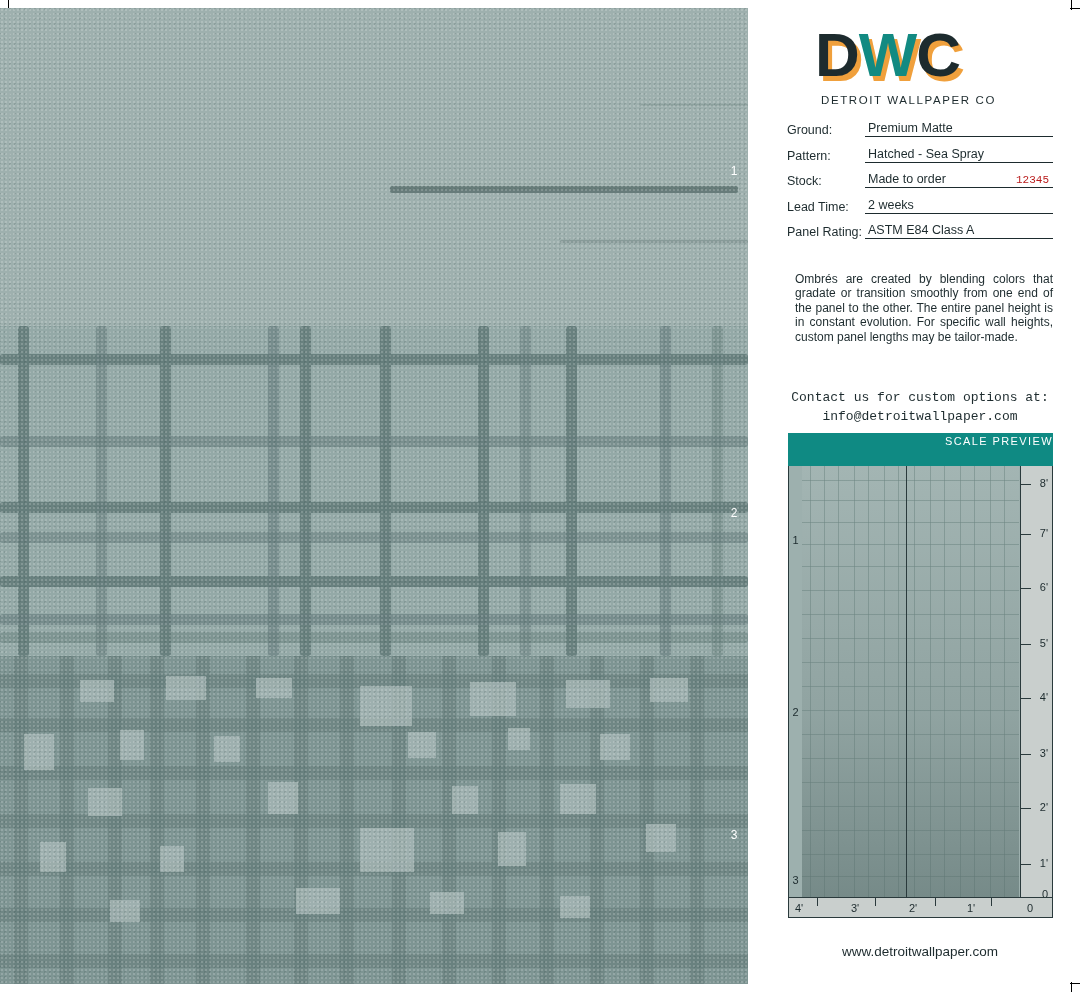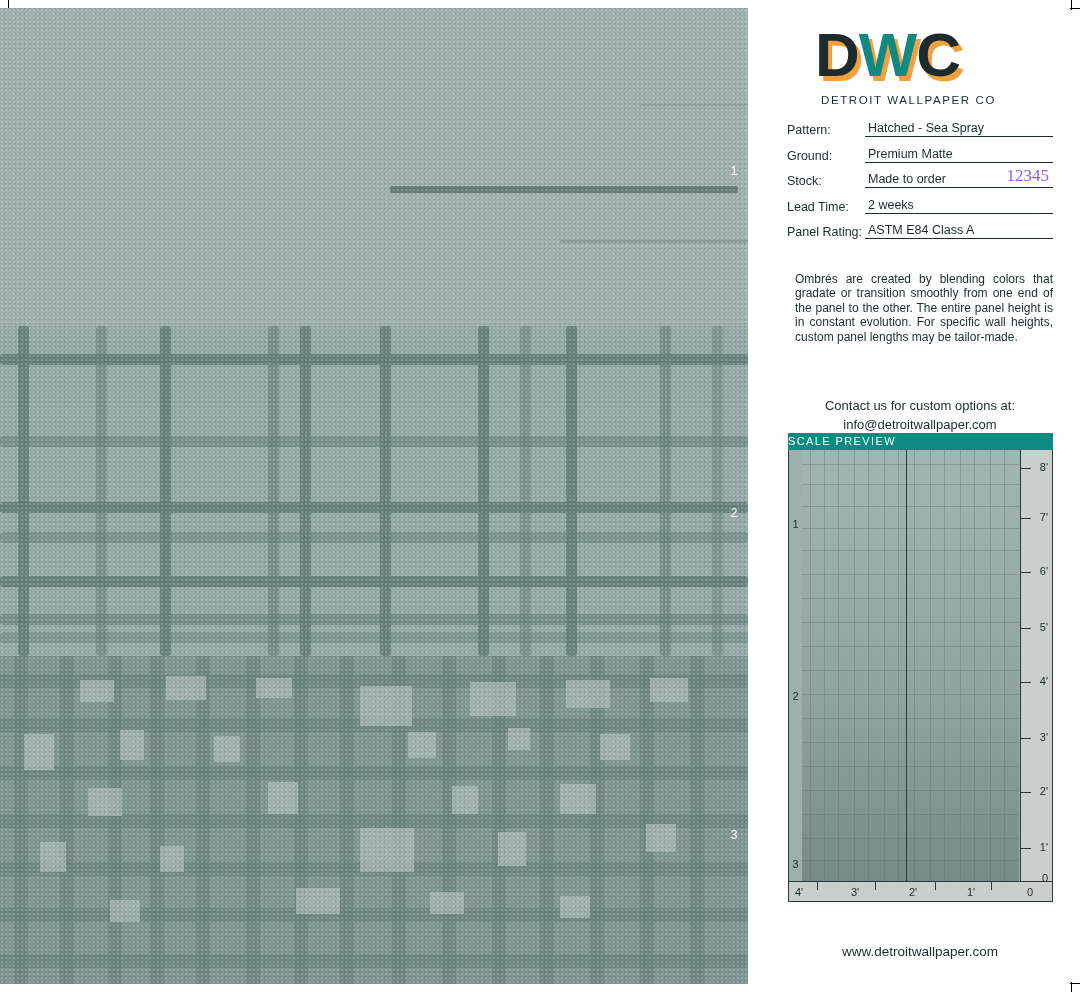"Pattern:" div.spec-row { order: before "Ground:" -> after "Ground:" }
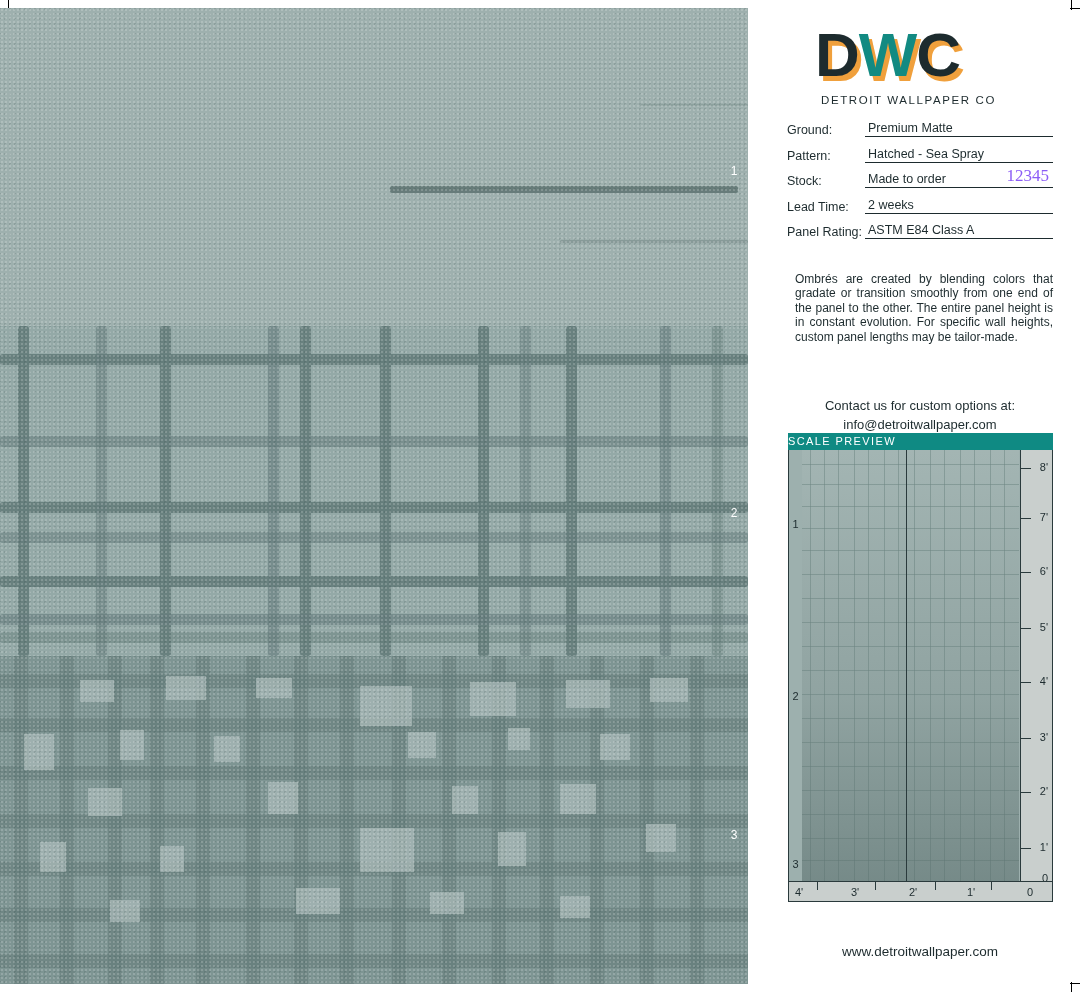"12345" .spec-val2 { color: #8b5cf6 -> #b91c1c; font-family: Liberation Serif, serif -> Liberation Mono, monospace; font-size: 17px -> 11px }
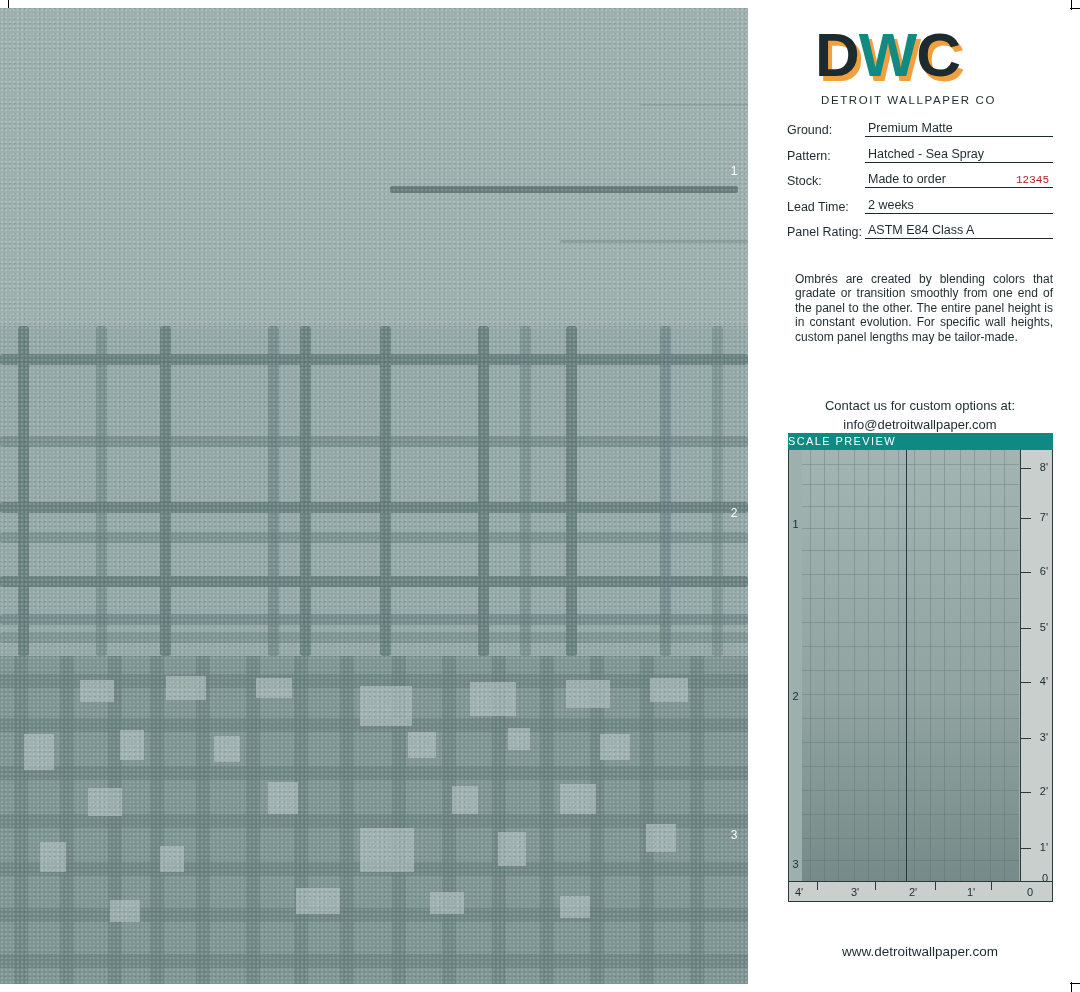"Contact us for custom options" .contact { font-family: Liberation Sans, sans-serif -> Liberation Mono, monospace; top: 396px -> 388px }
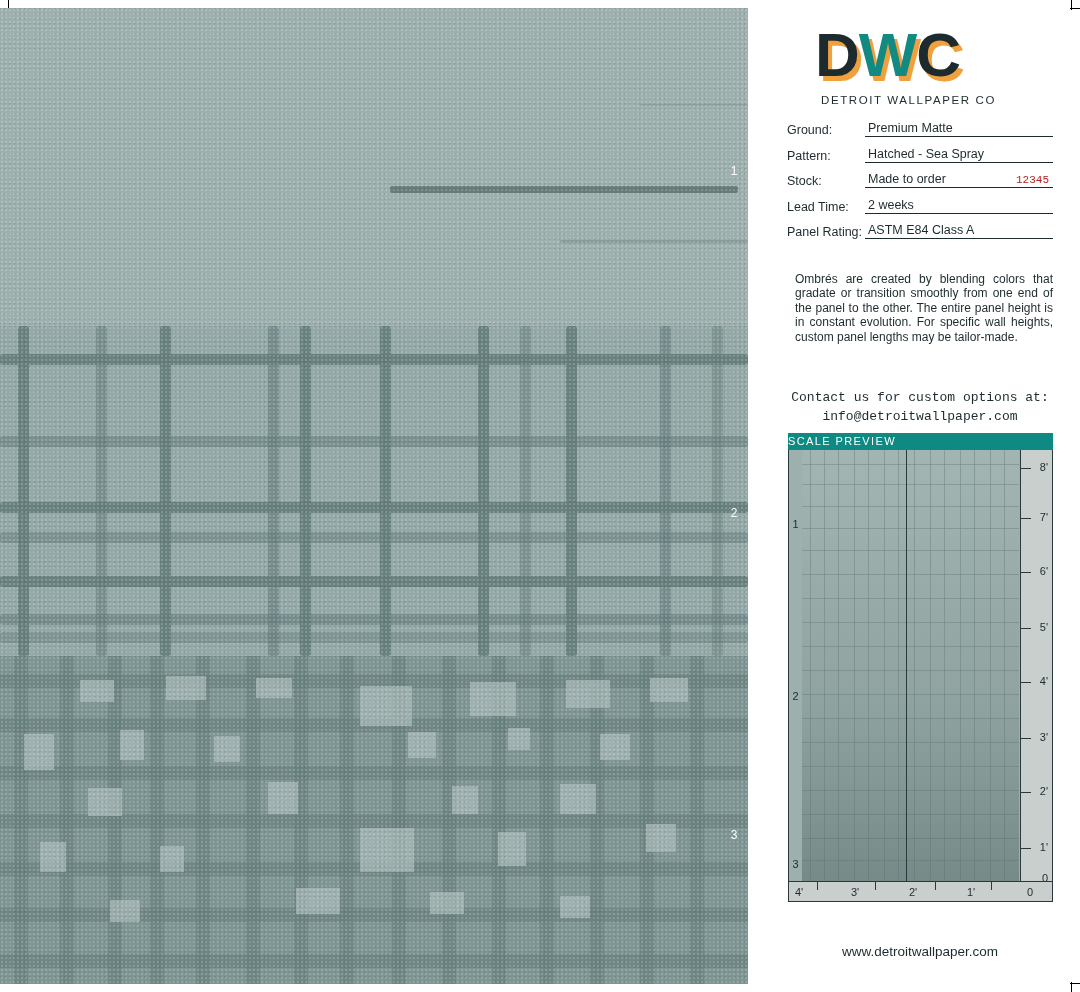"SCALE PREVIEW" .scale-title { height: 17px -> 33px; text-align: left -> right }
